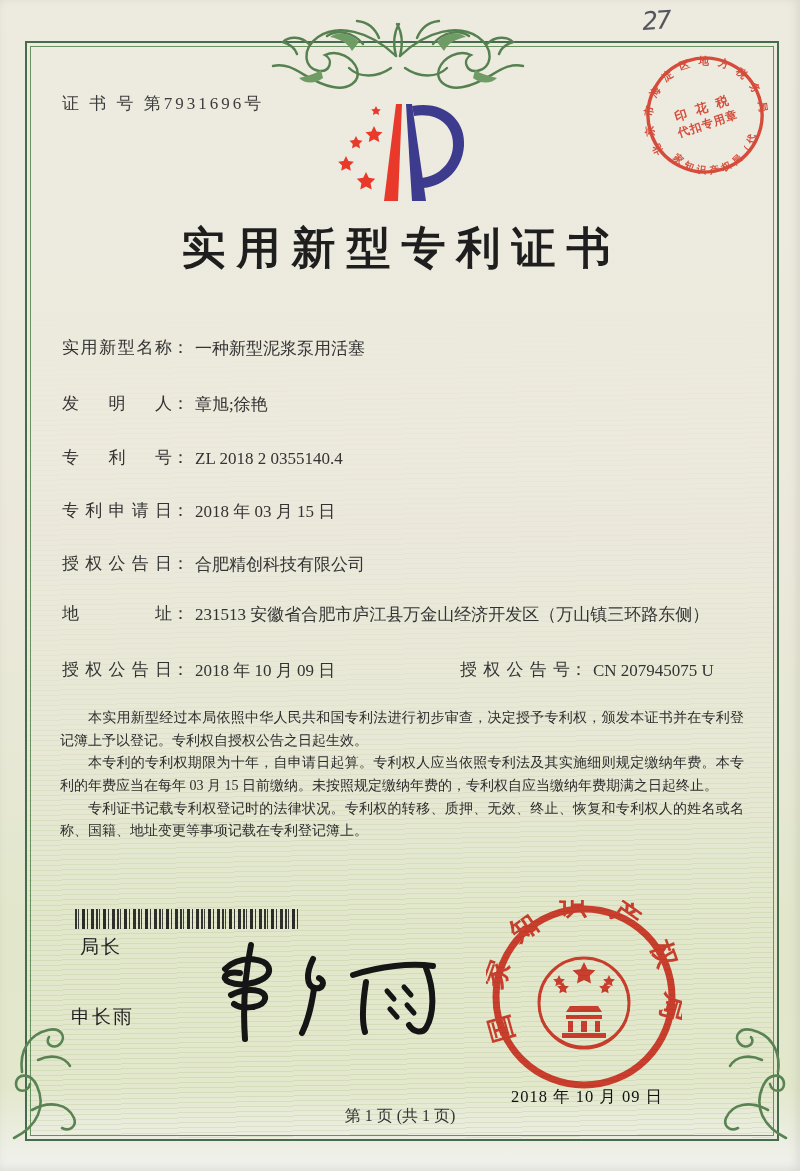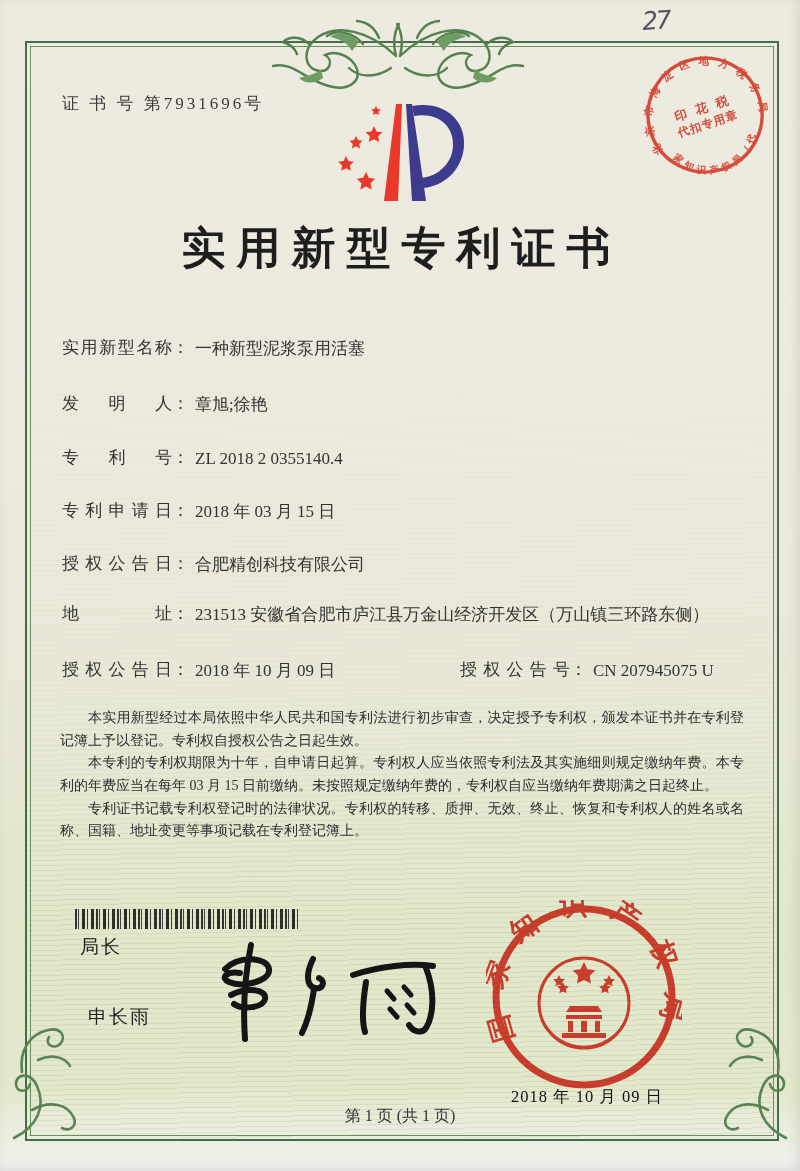"申长雨" .director-name { left: 88px -> 71px }
